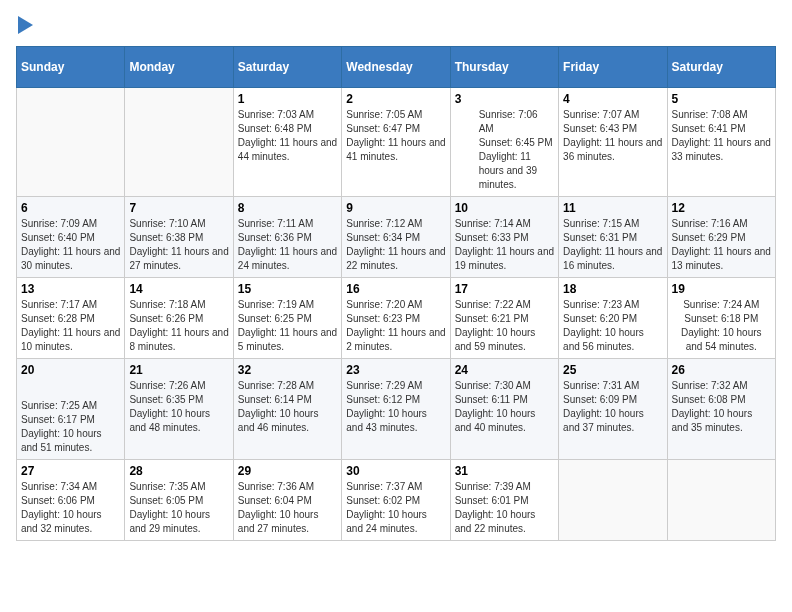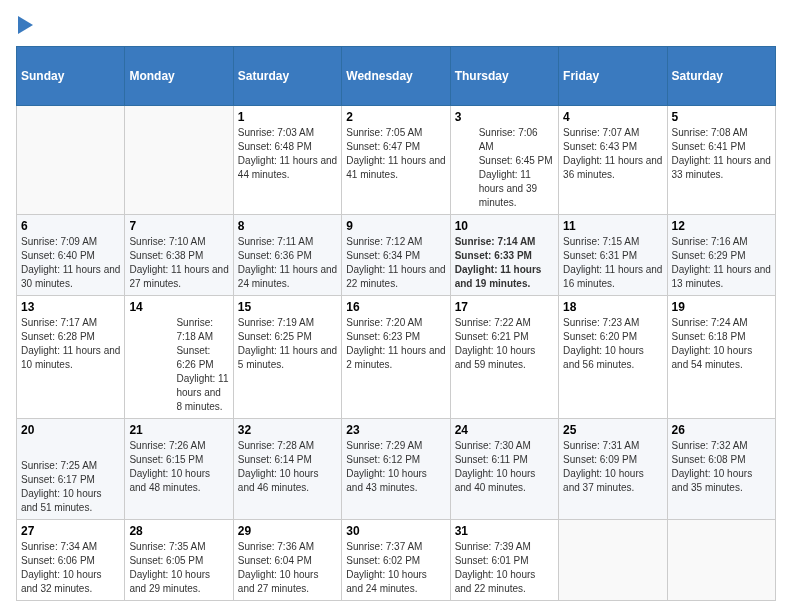"Sunday" .calendar th { padding: 22px 4px -> 13px 4px }
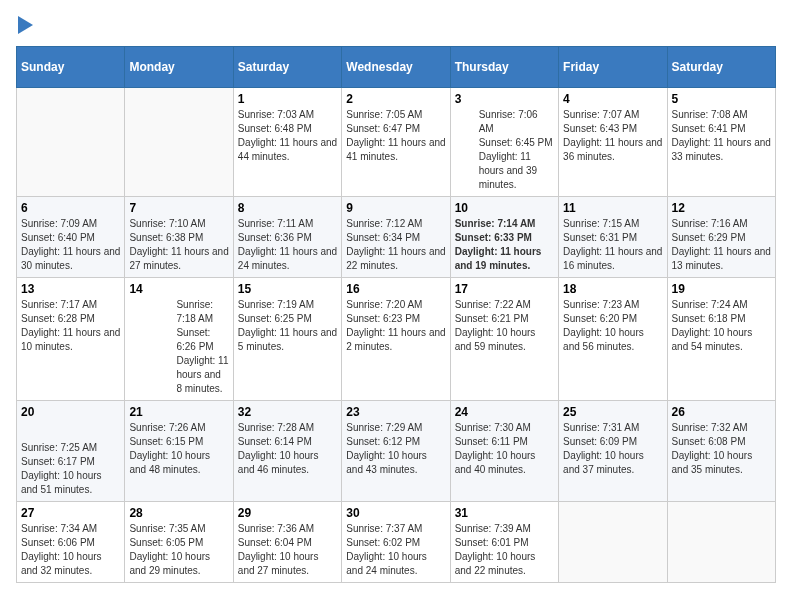"Sunrise: 7:14 AM" div.day-info { font-weight: bold -> none }
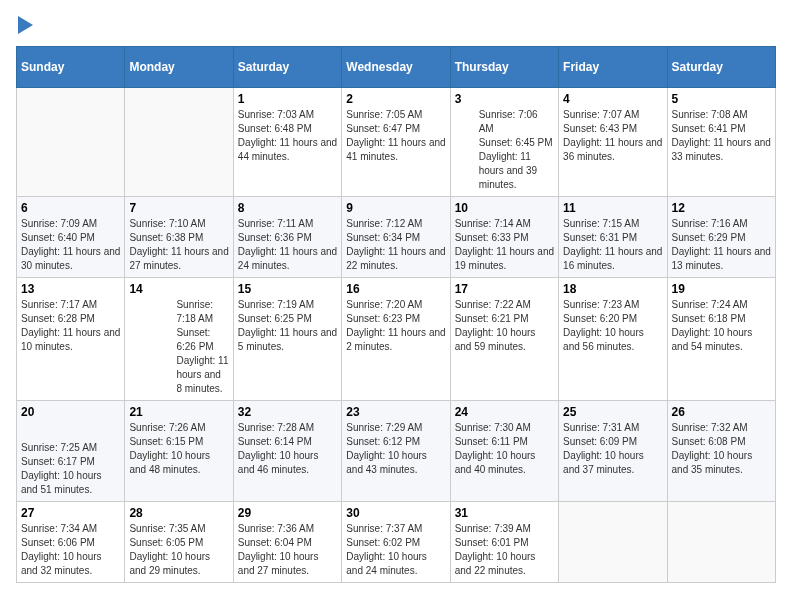"Sunrise: 7:18 AM" div.day-info { margin-left: 47px -> none }
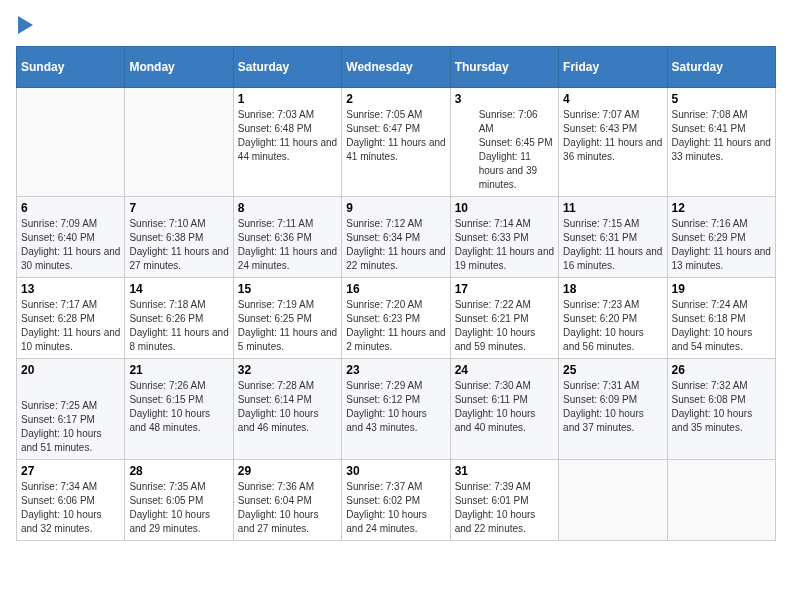"Sunrise: 7:24 AM" div.day-info { text-align: none -> center }
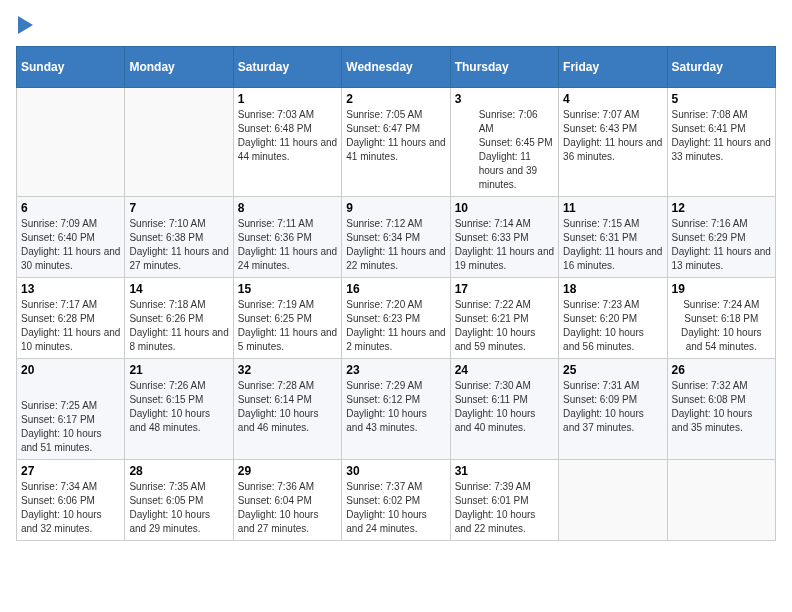"Sunrise: 7:26 AM" div.day-info { text: 6:15 -> 6:35 }
